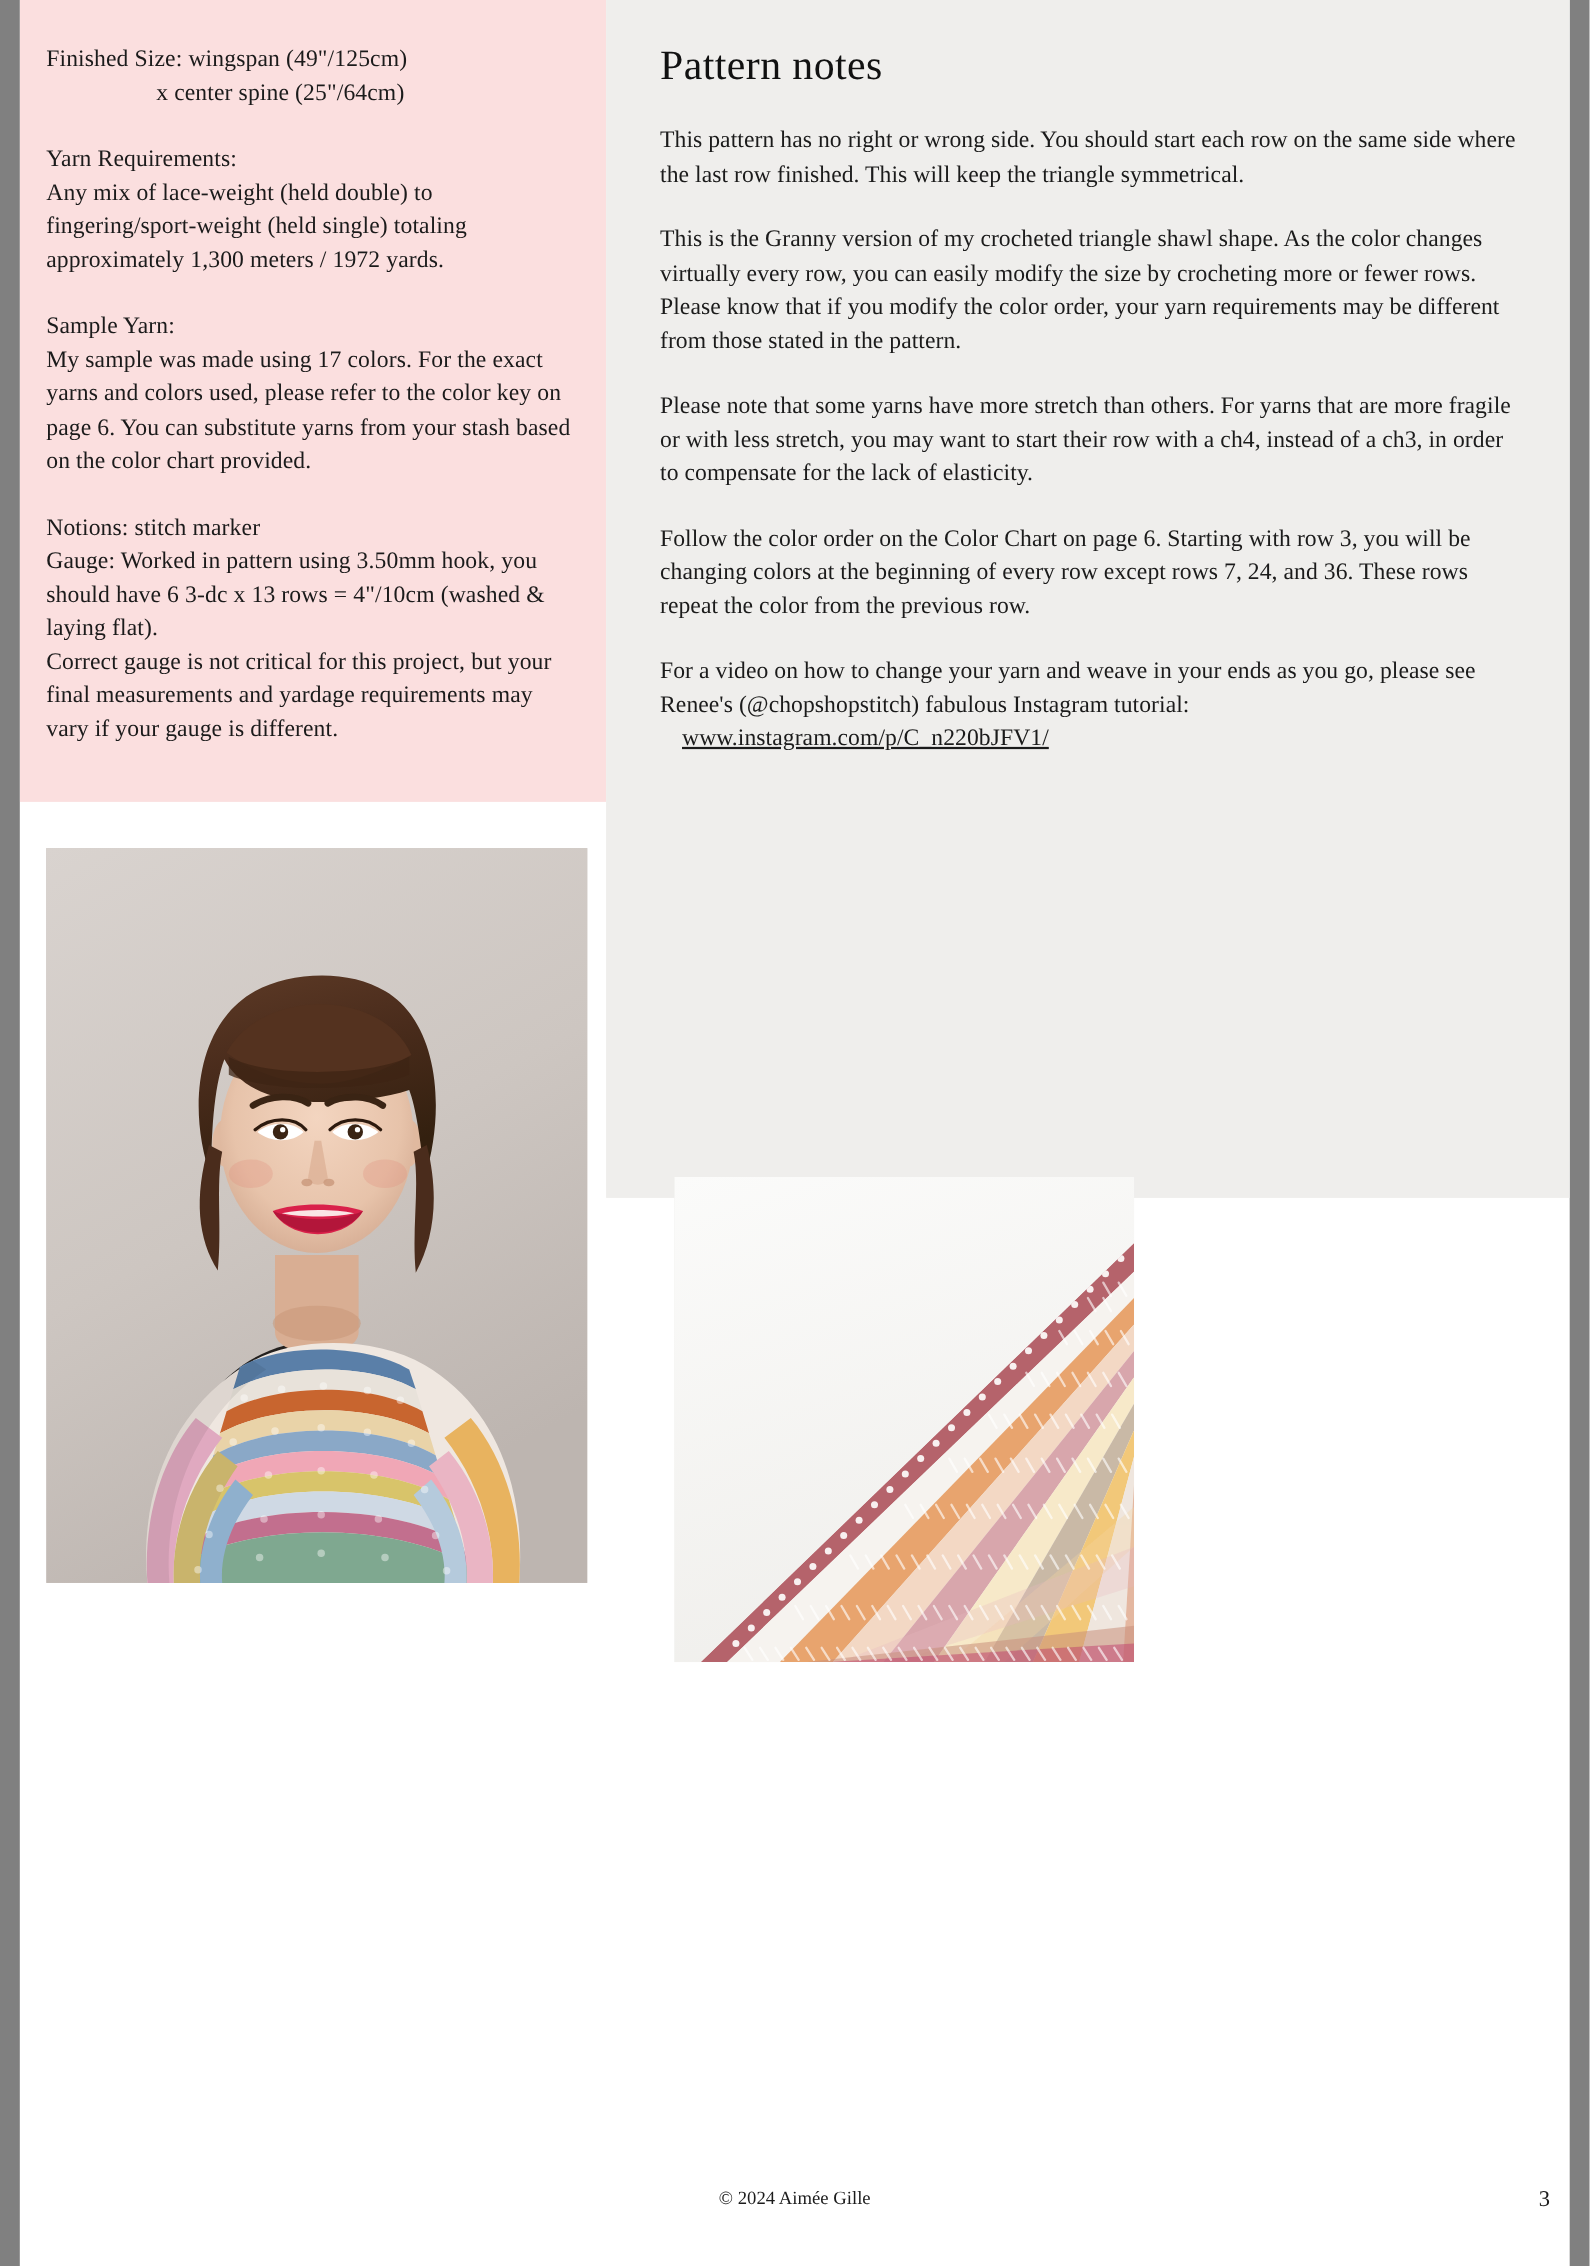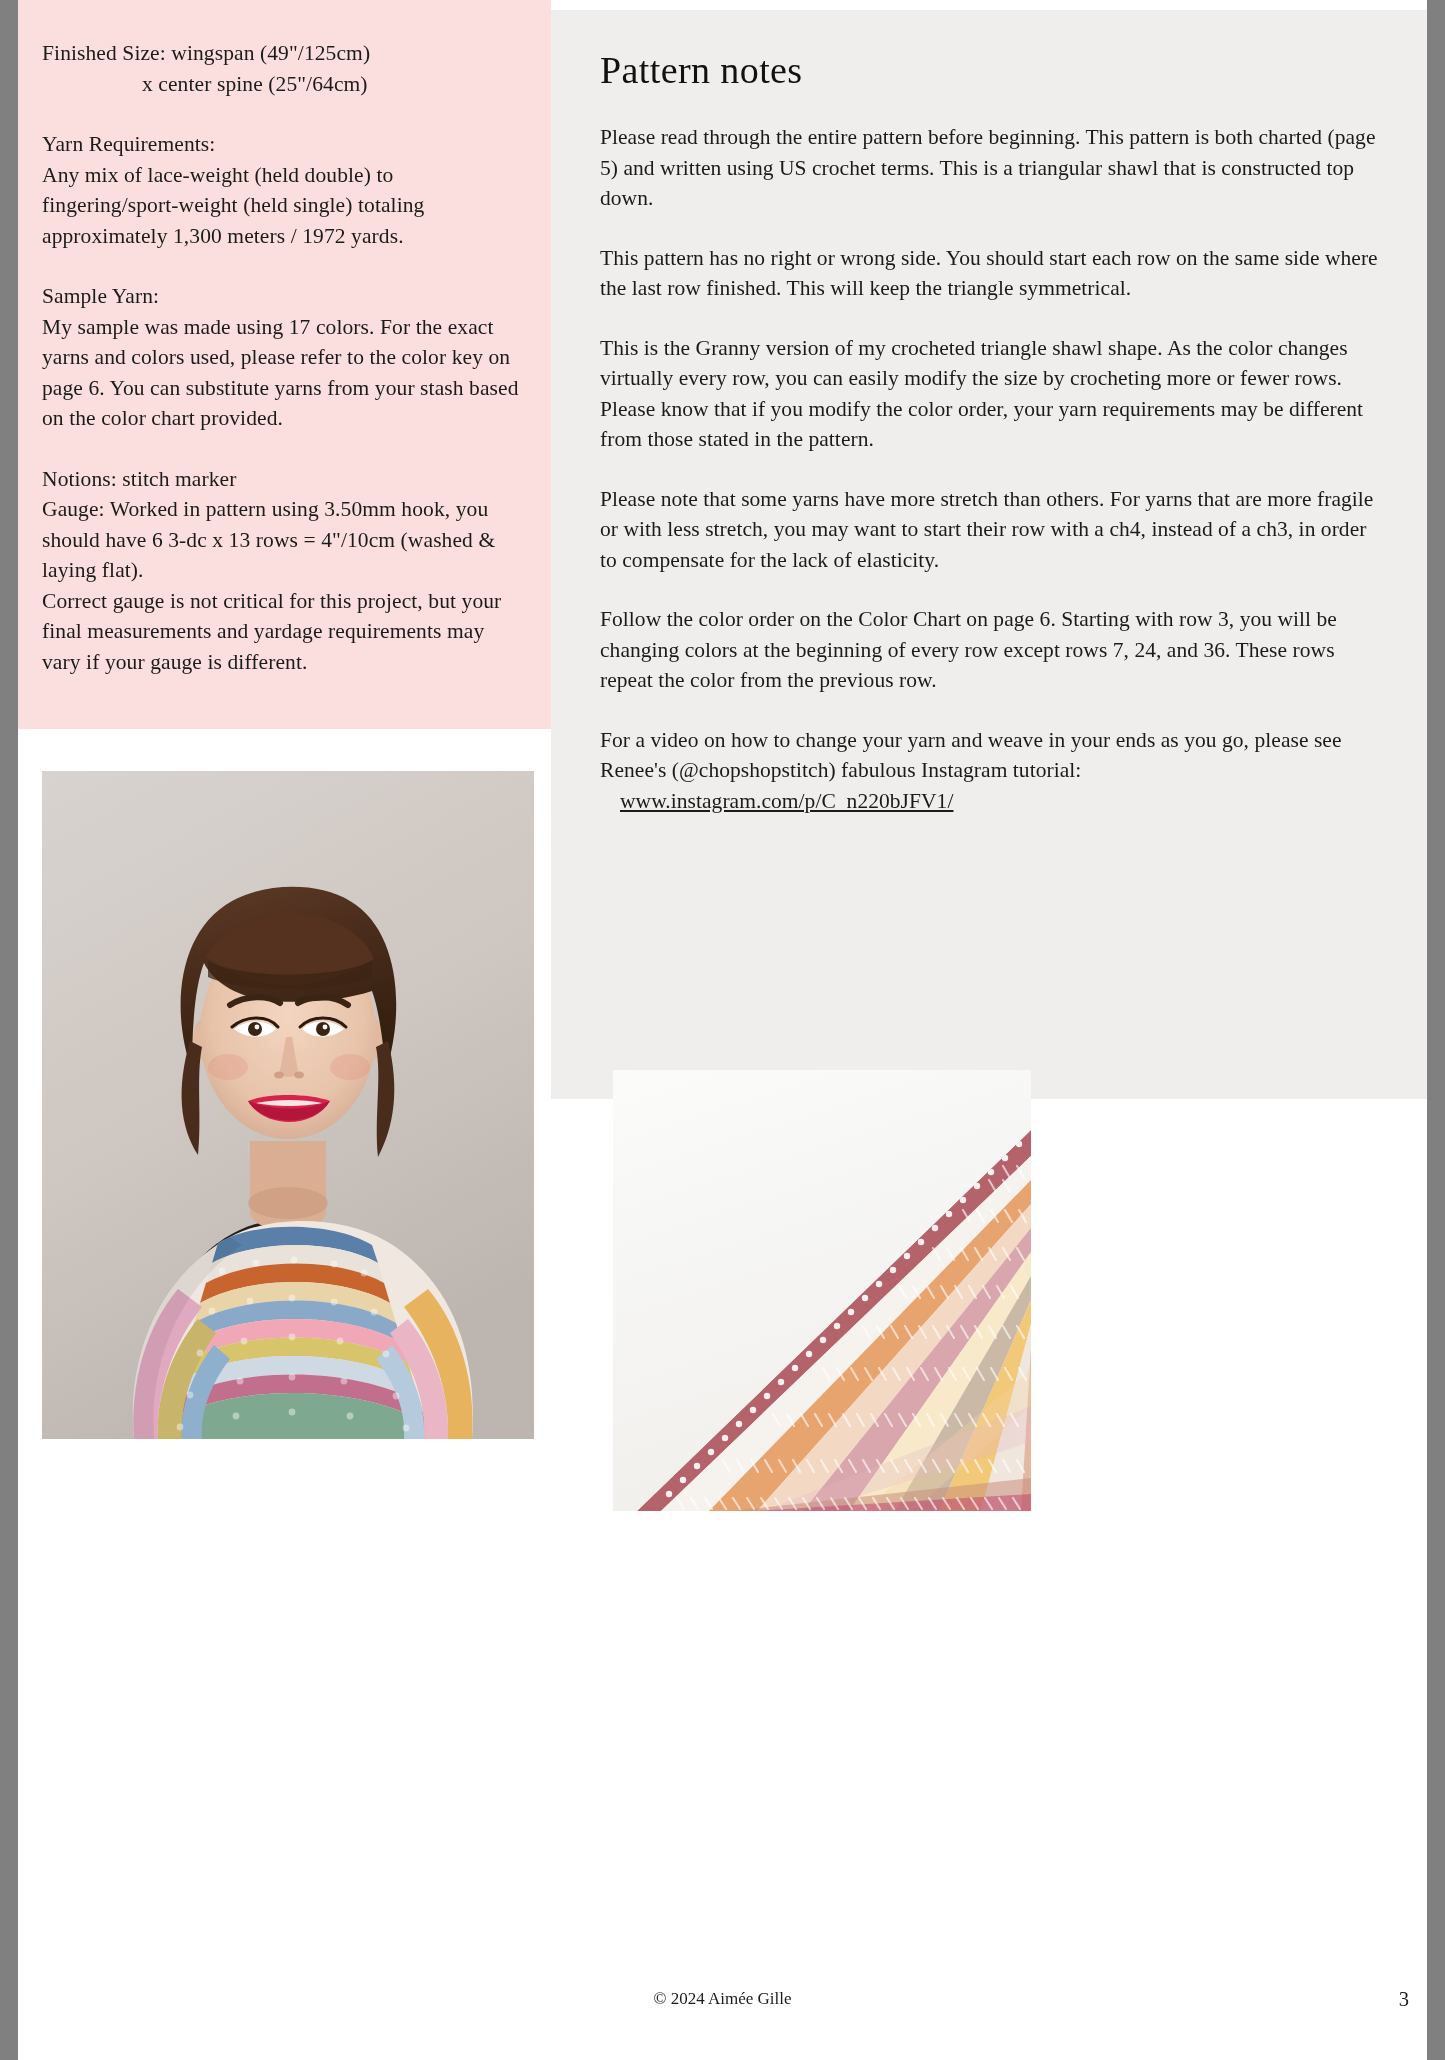"Pattern notes" #notes-panel { top: 10px -> 0 }
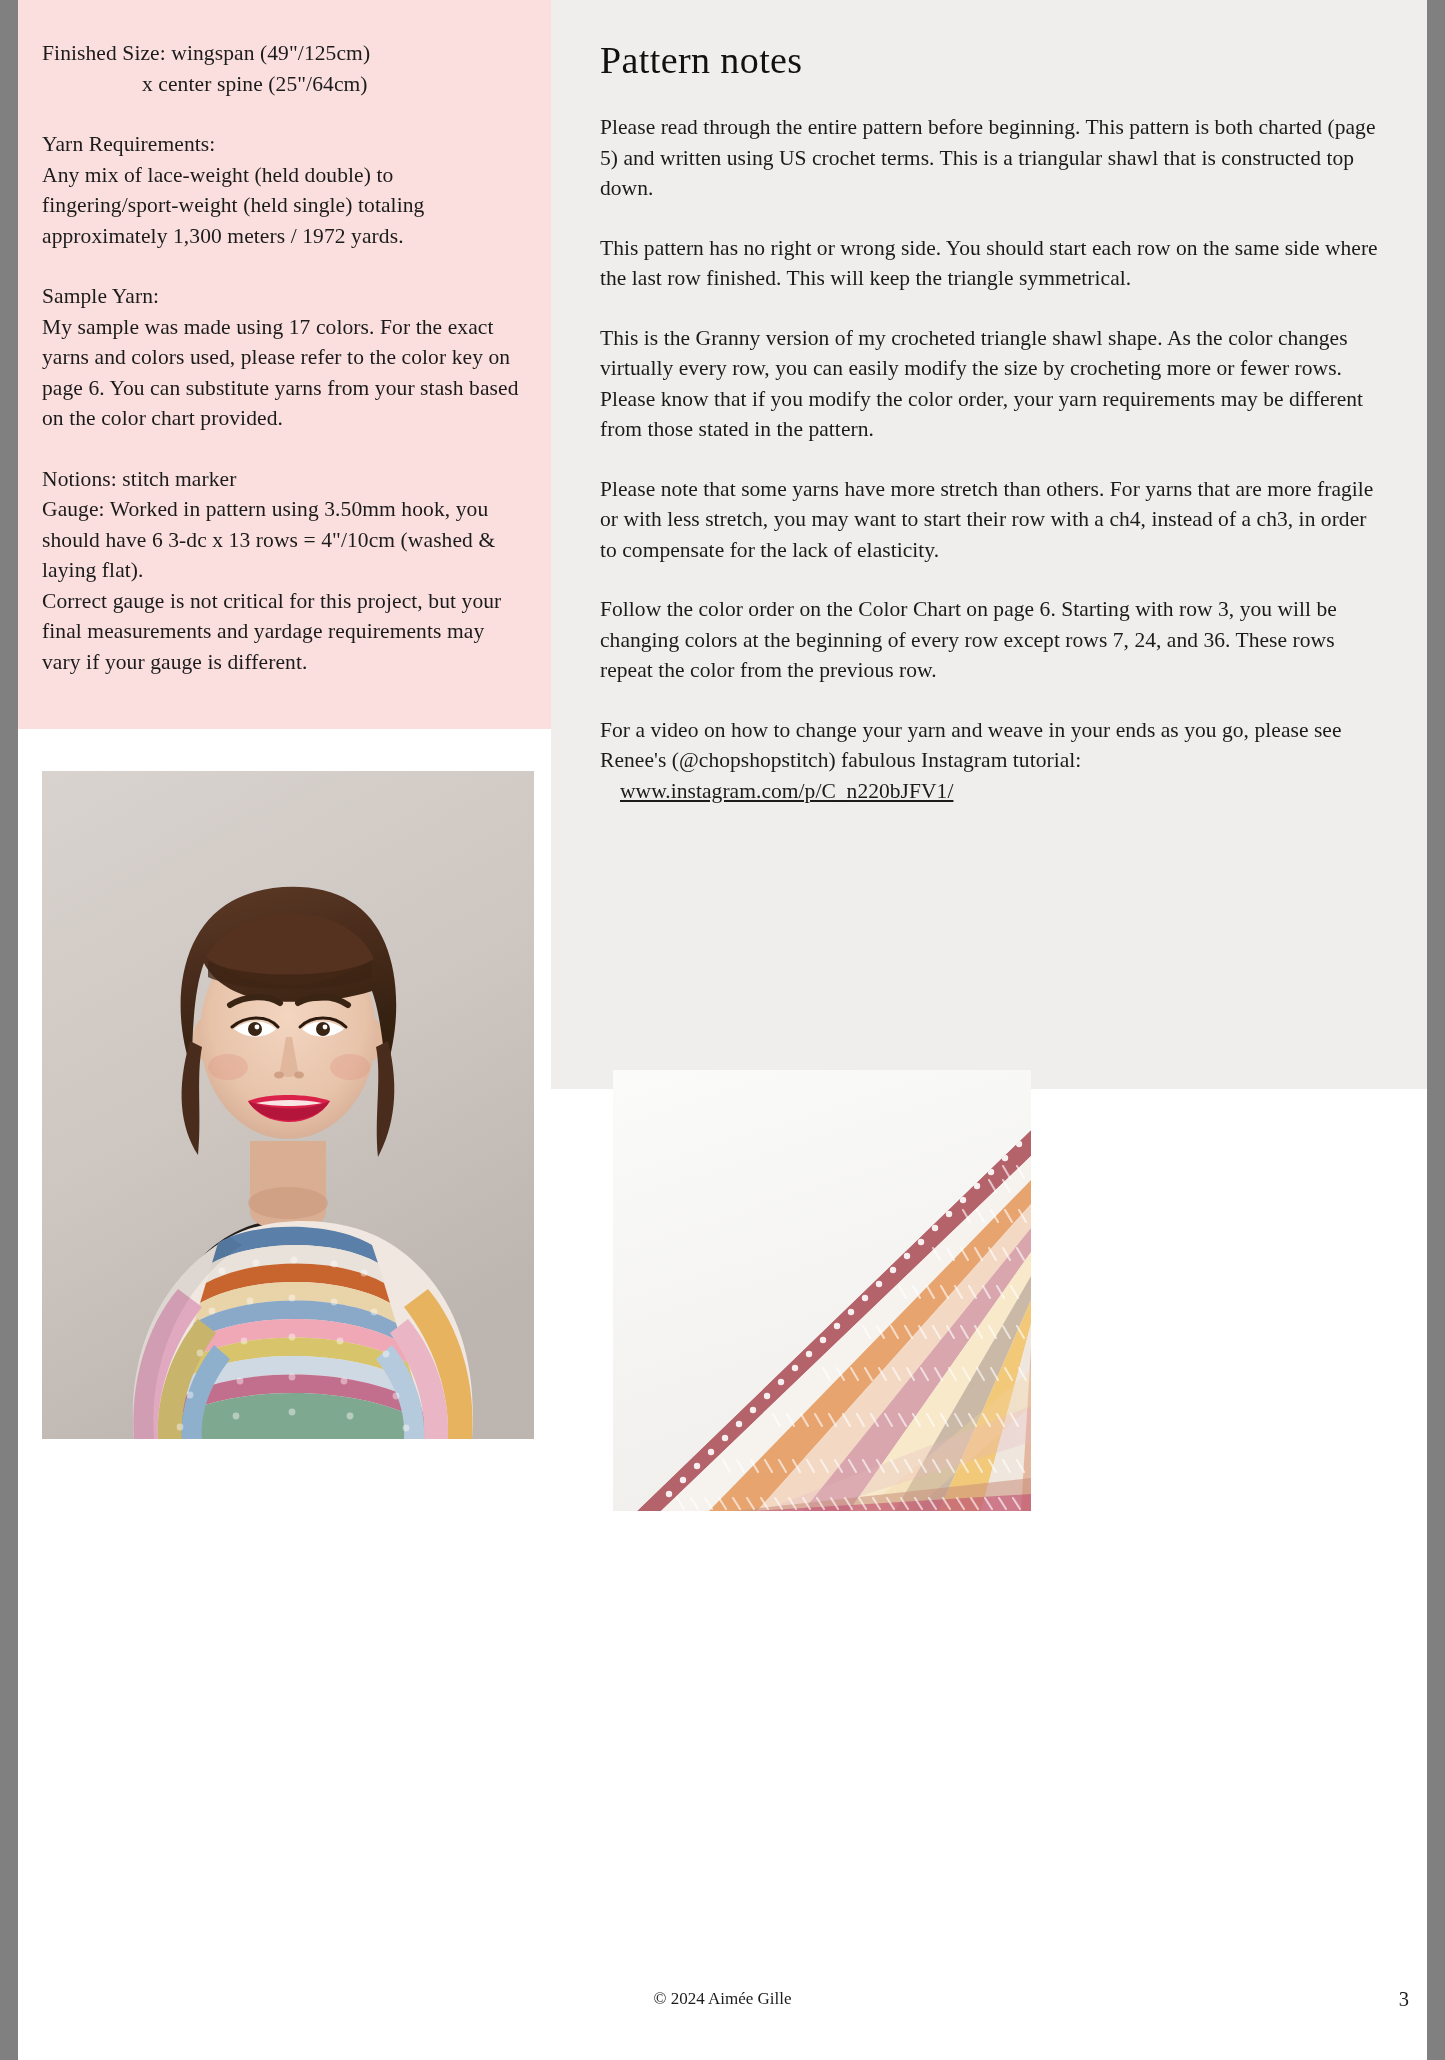"Please read through the entire" p.note-para { html: <p>Please read through the entire pattern before beginning. This pattern is both charted (page 5) and written using US crochet terms. This is a triangular shawl that is constructed top down.</p> -> none }
